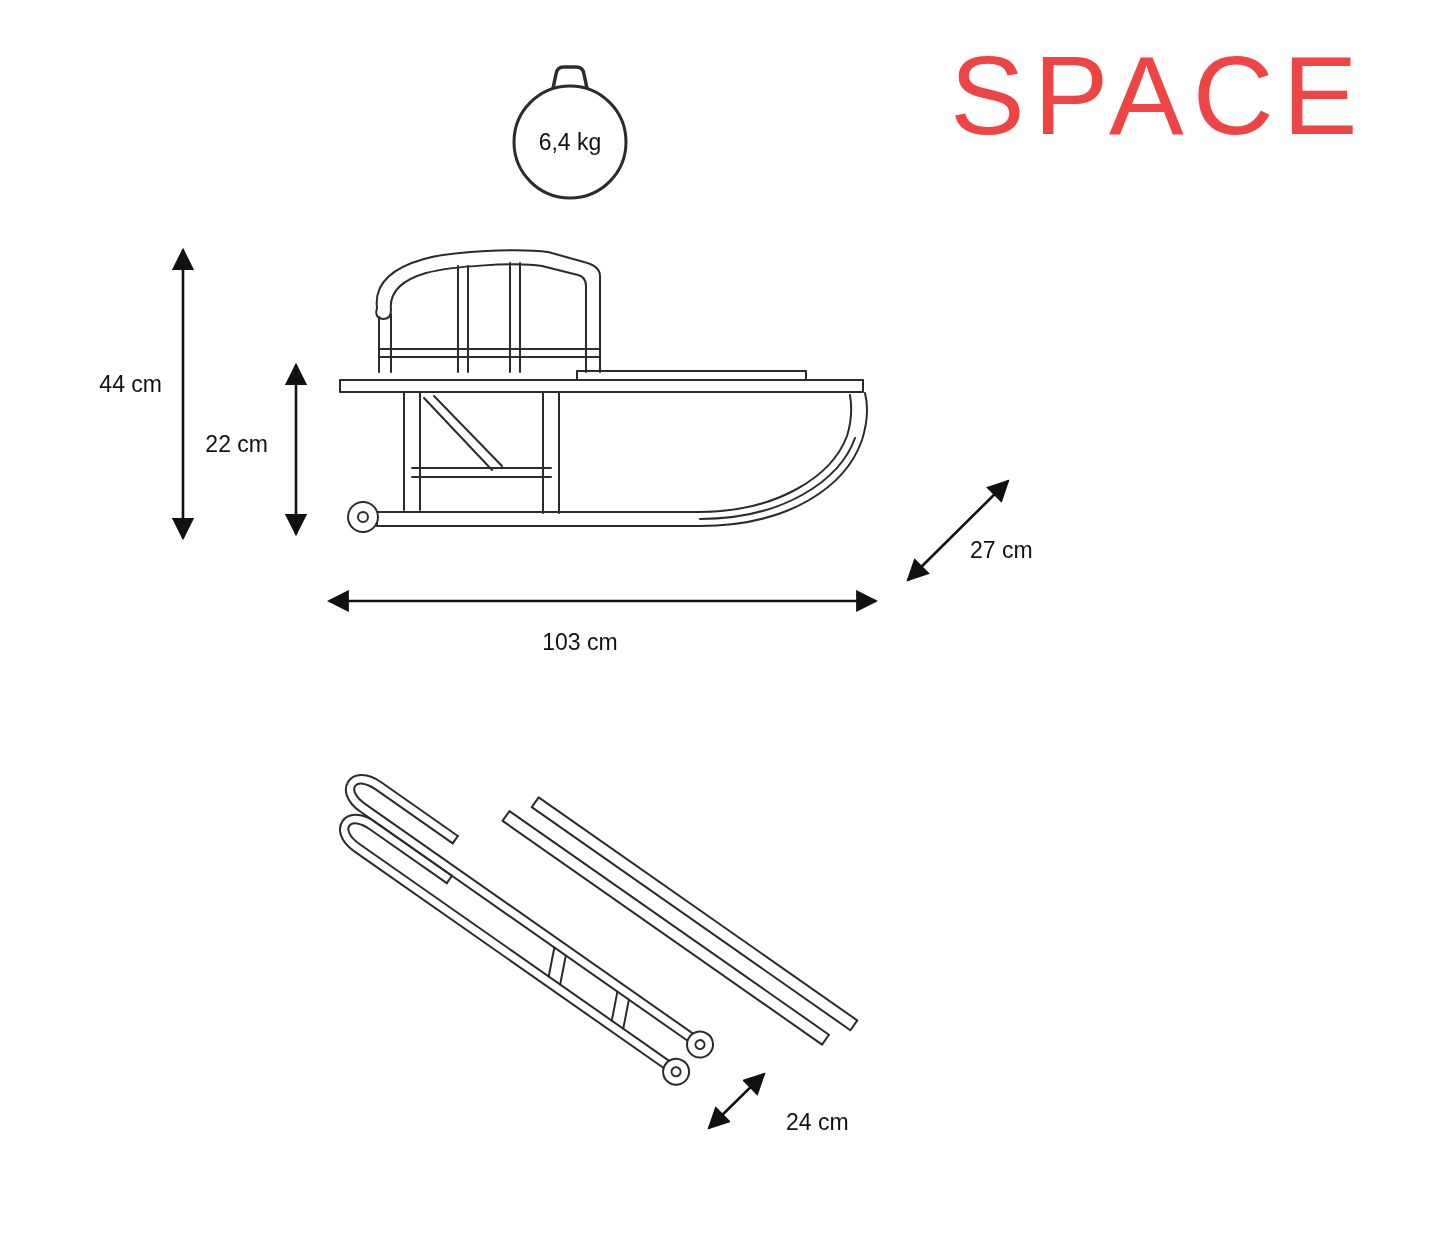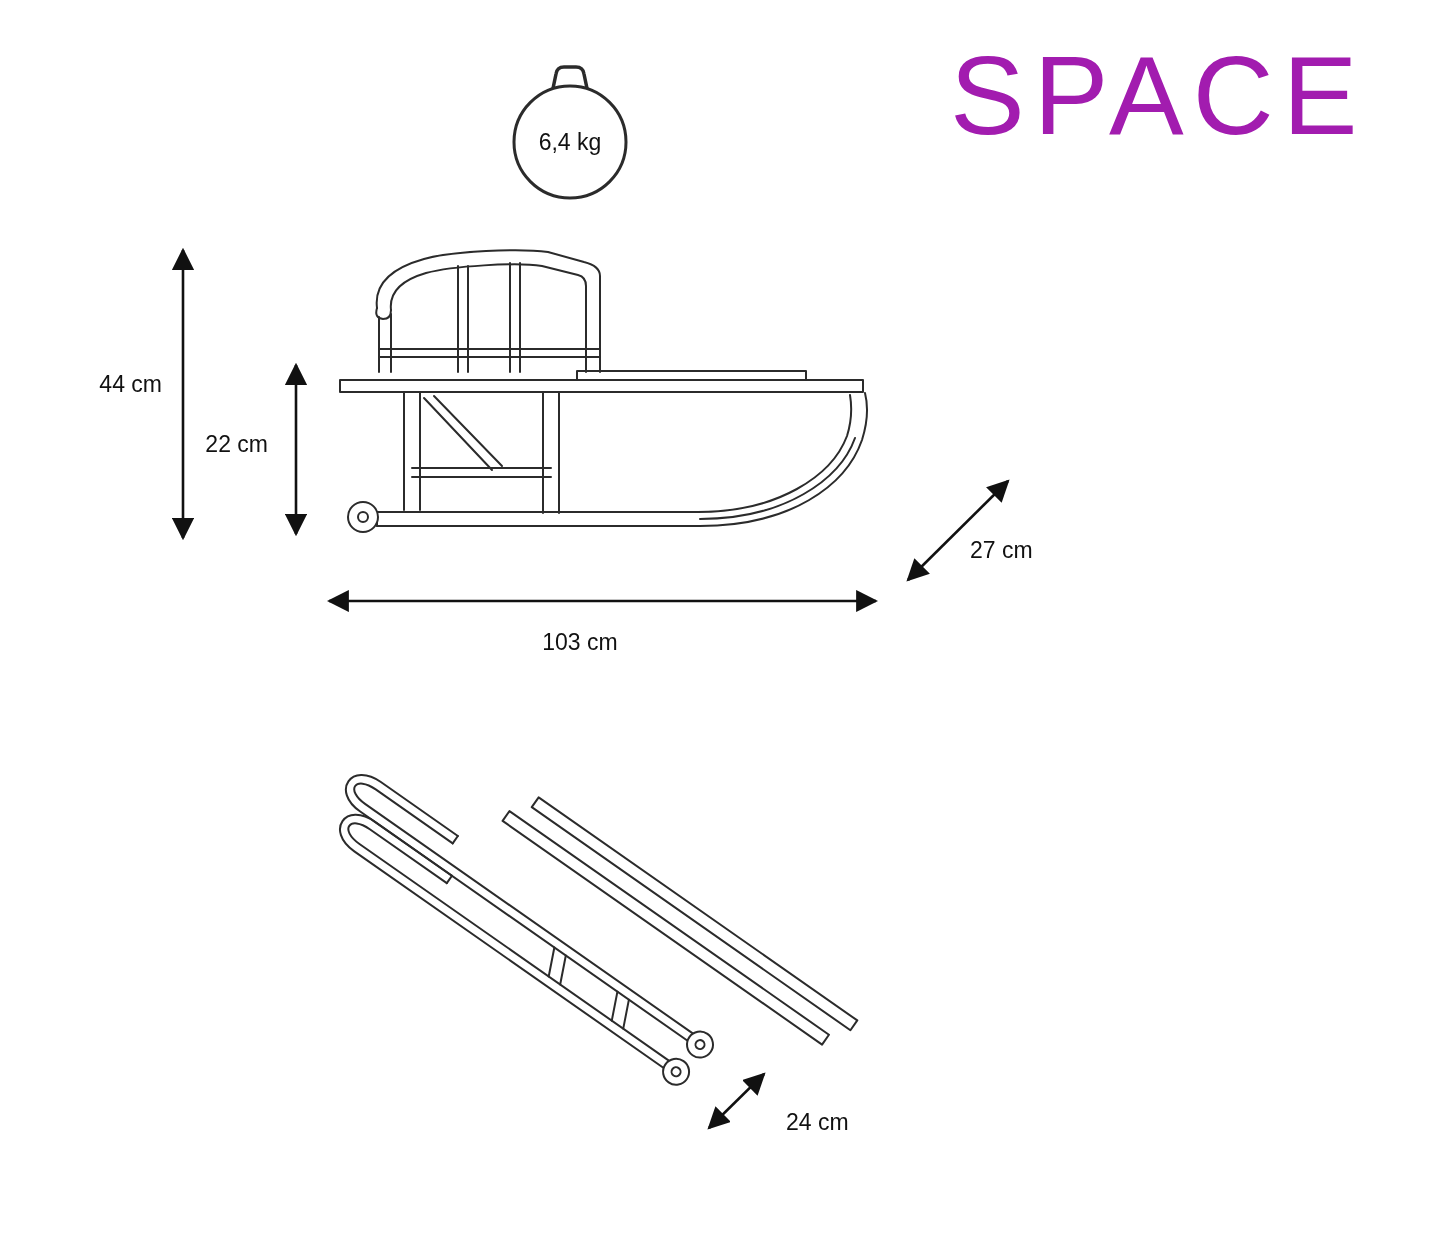"SPACE" .brand { color: #a21caf -> #ef4444 }
